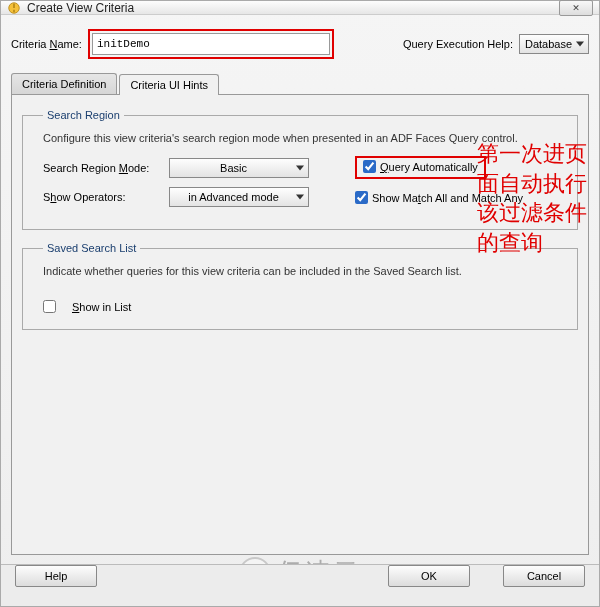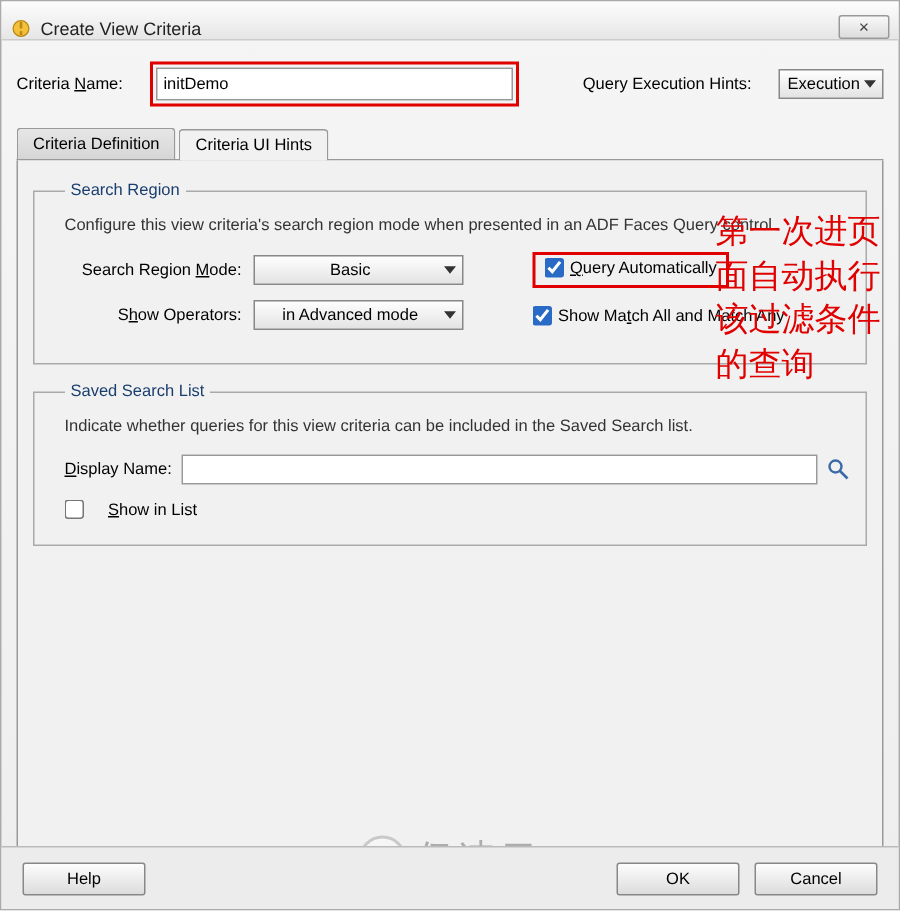"Create View Criteria" .titlebar { align-items: flex-end -> center; height: 26px -> 14px }
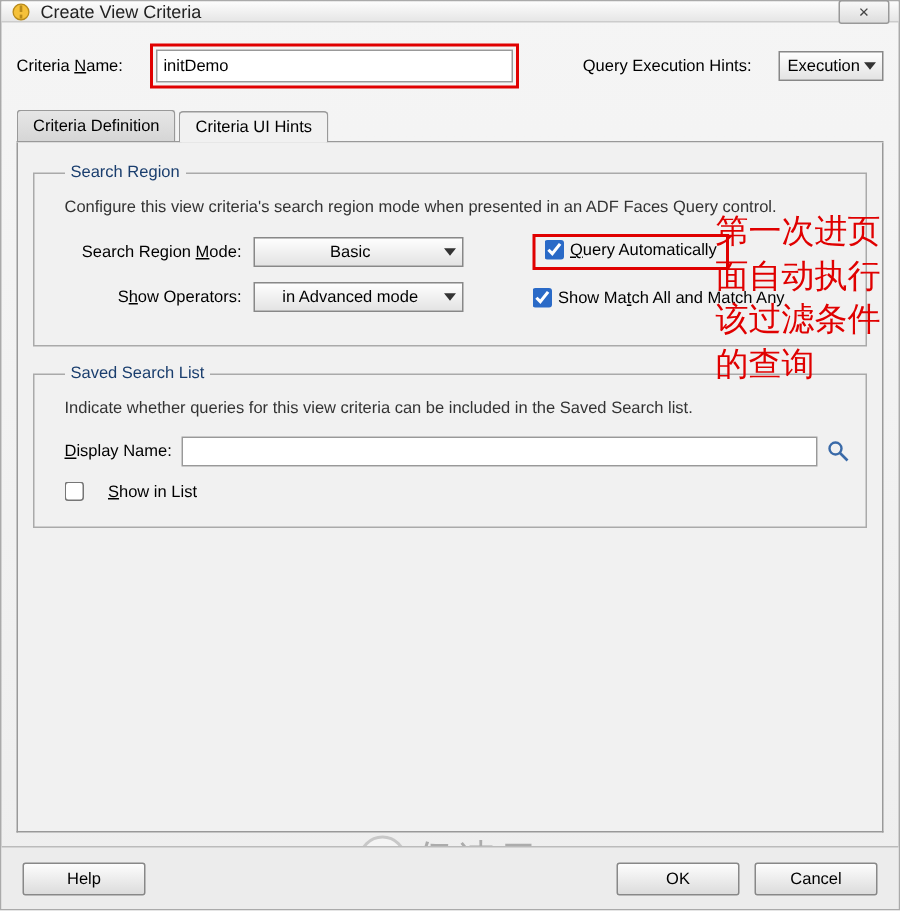"Criteria Name:" .row1 { gap: 18px -> 6px }
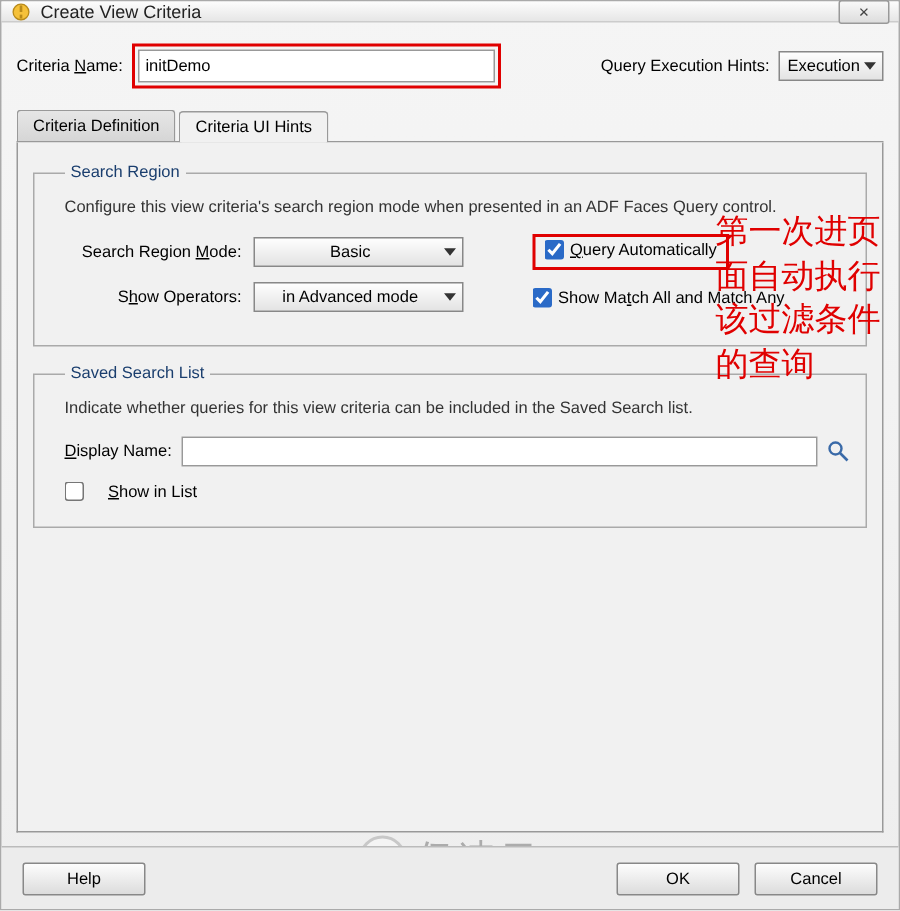"initDemo" .input-text { font-family: Liberation Sans, sans-serif -> Liberation Mono, monospace }
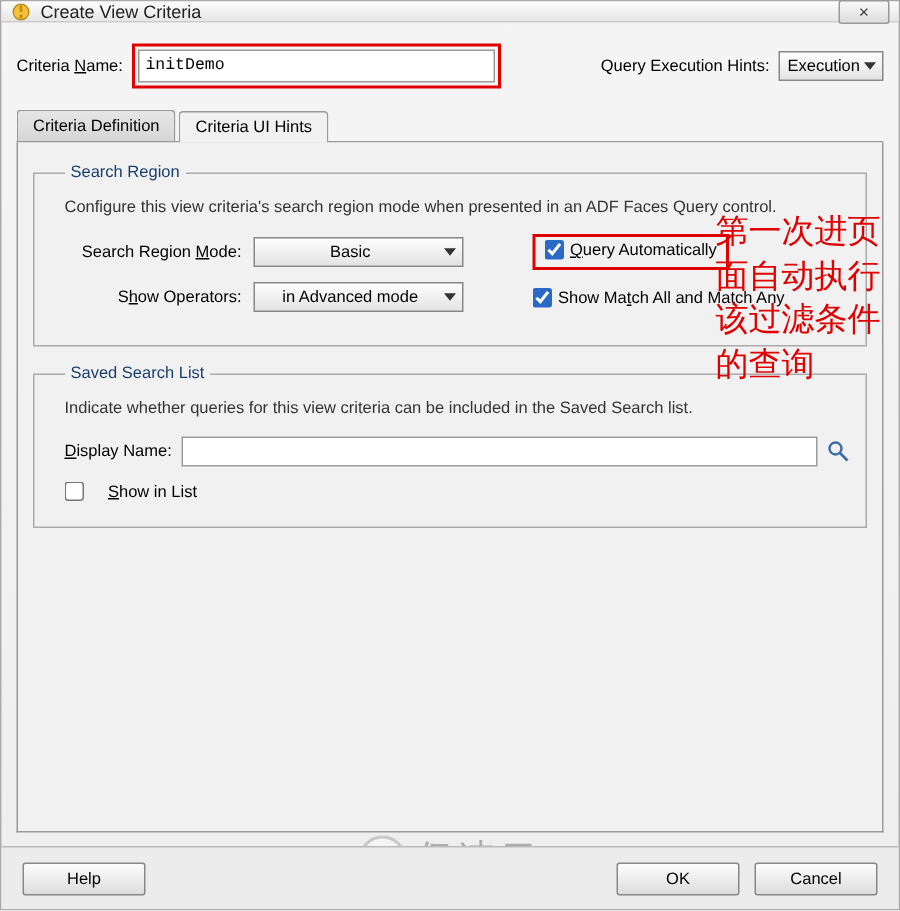"Query Execution Hints:" span.lbl { text: Hints -> Help }
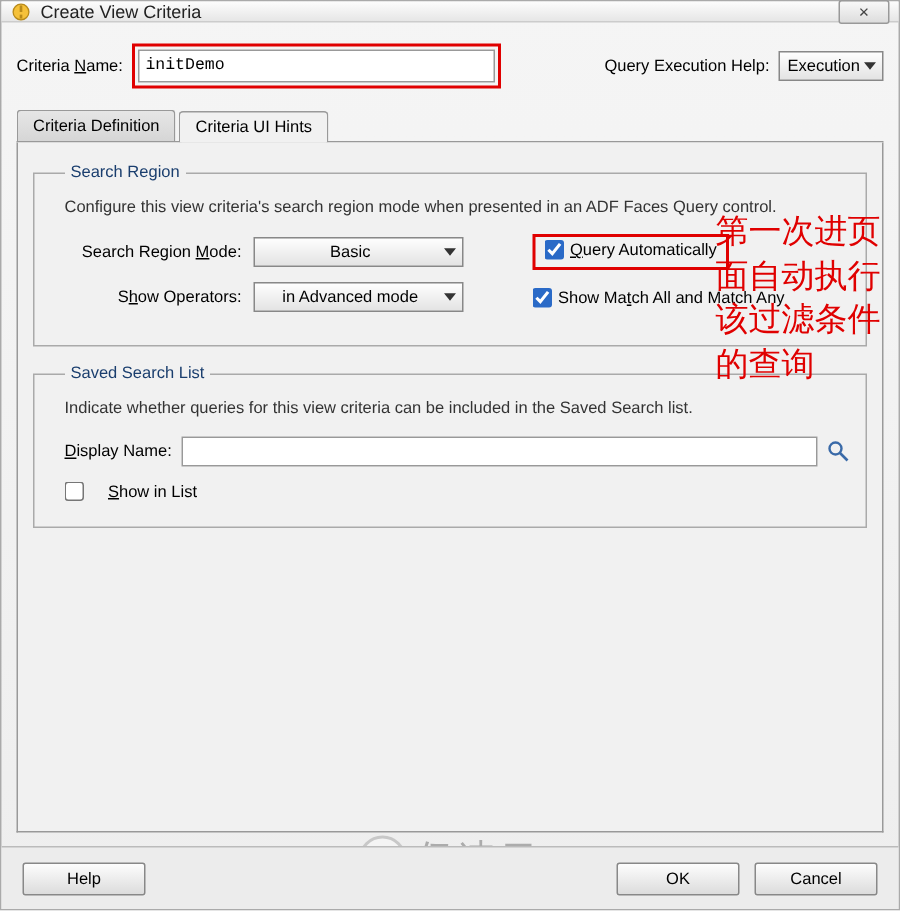"Execution" span { text: Execution -> Database }
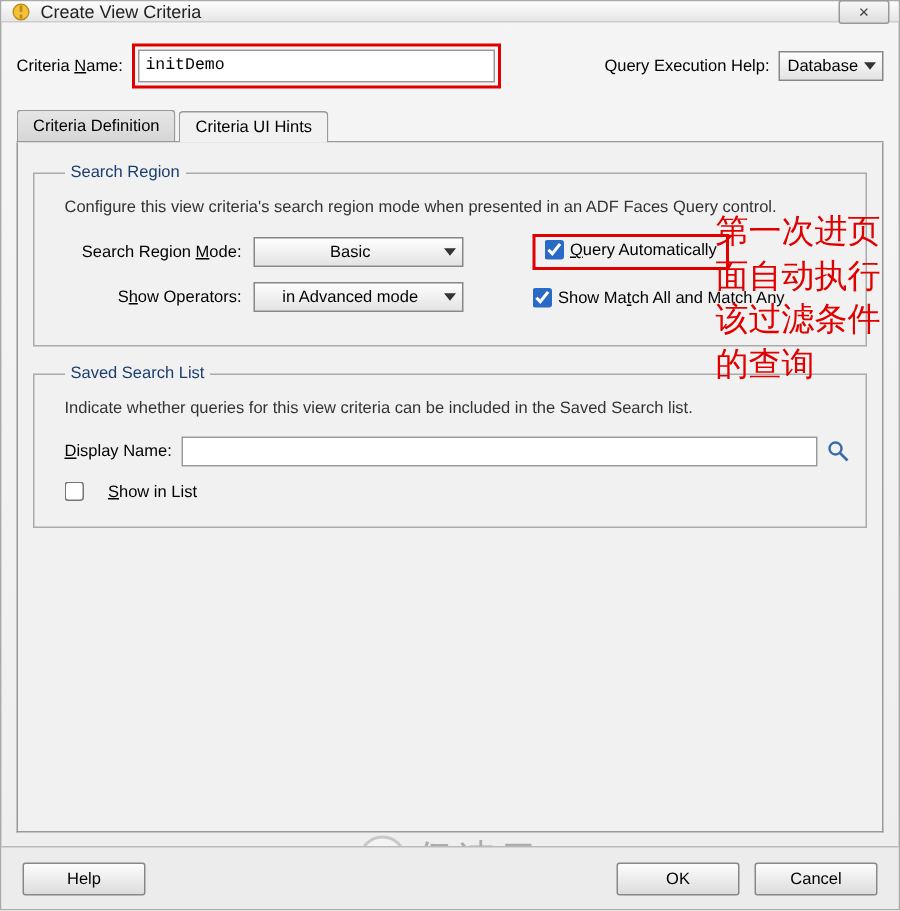"Search Region Mode:" .formrow .lbl { text-align: right -> none }
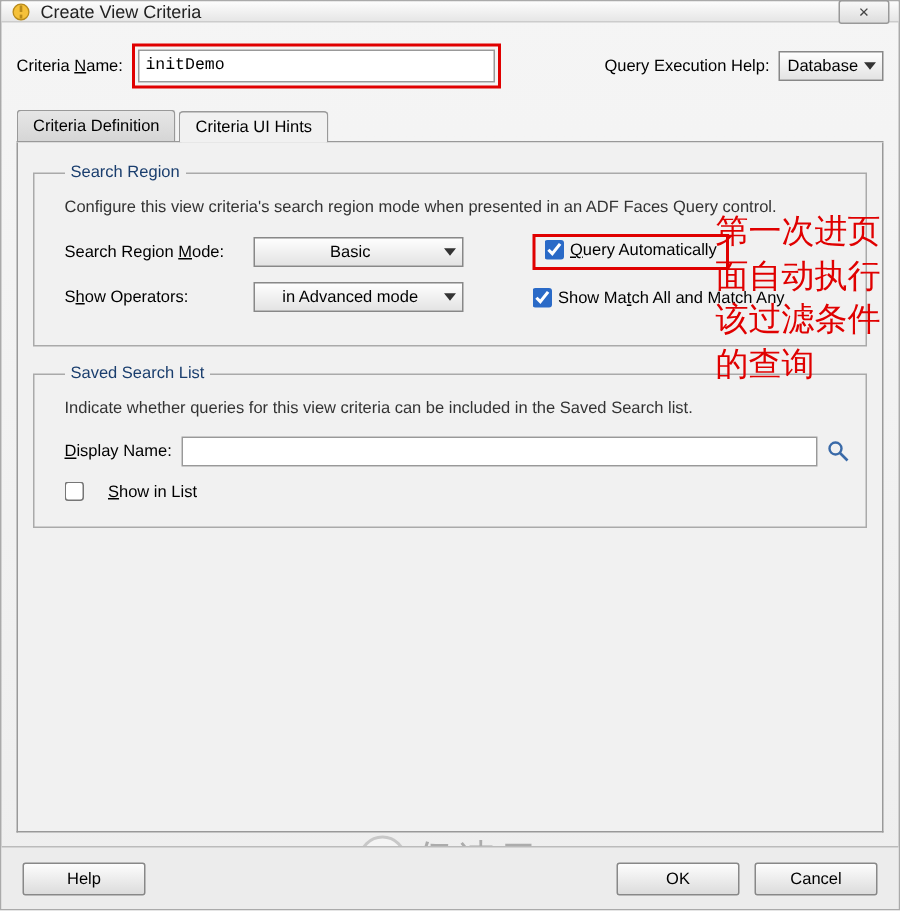"Display Name:" div.savedrow { html: <div> <span><span>D</span>isplay Name:</span> <input> <span> <svg> <circle></circle> <line></line> </svg> </span> </div> -> none }
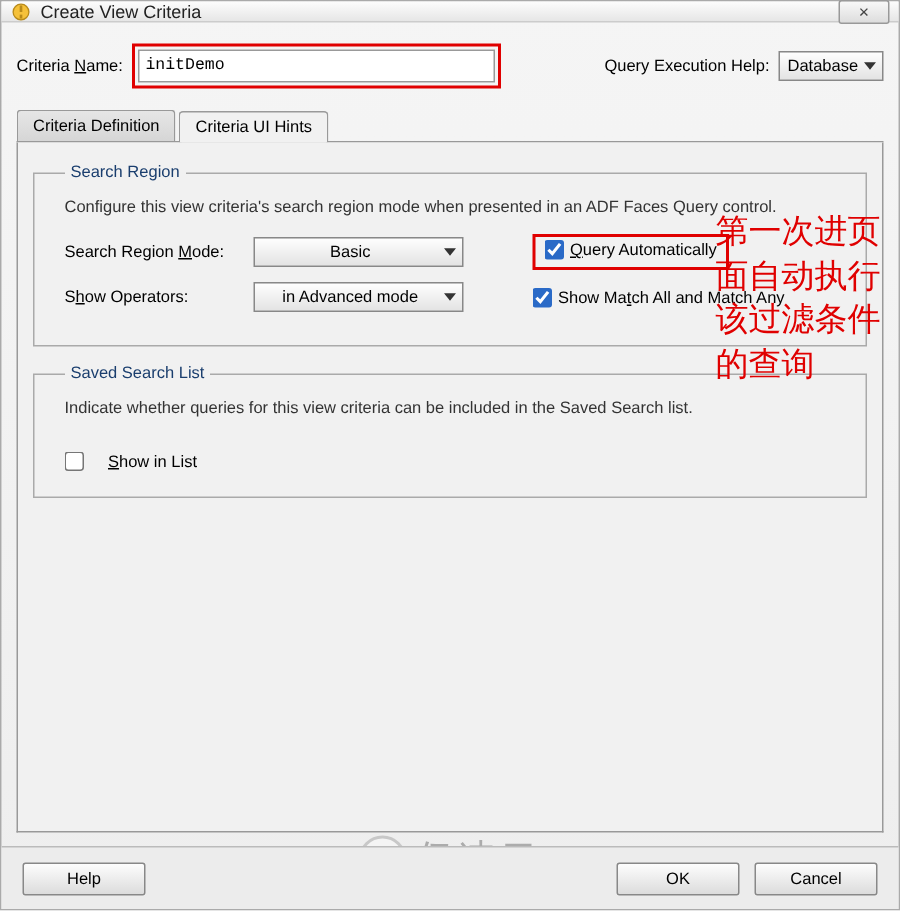"Help" .buttonbar { align-items: center -> flex-start; gap: none -> 23px }
